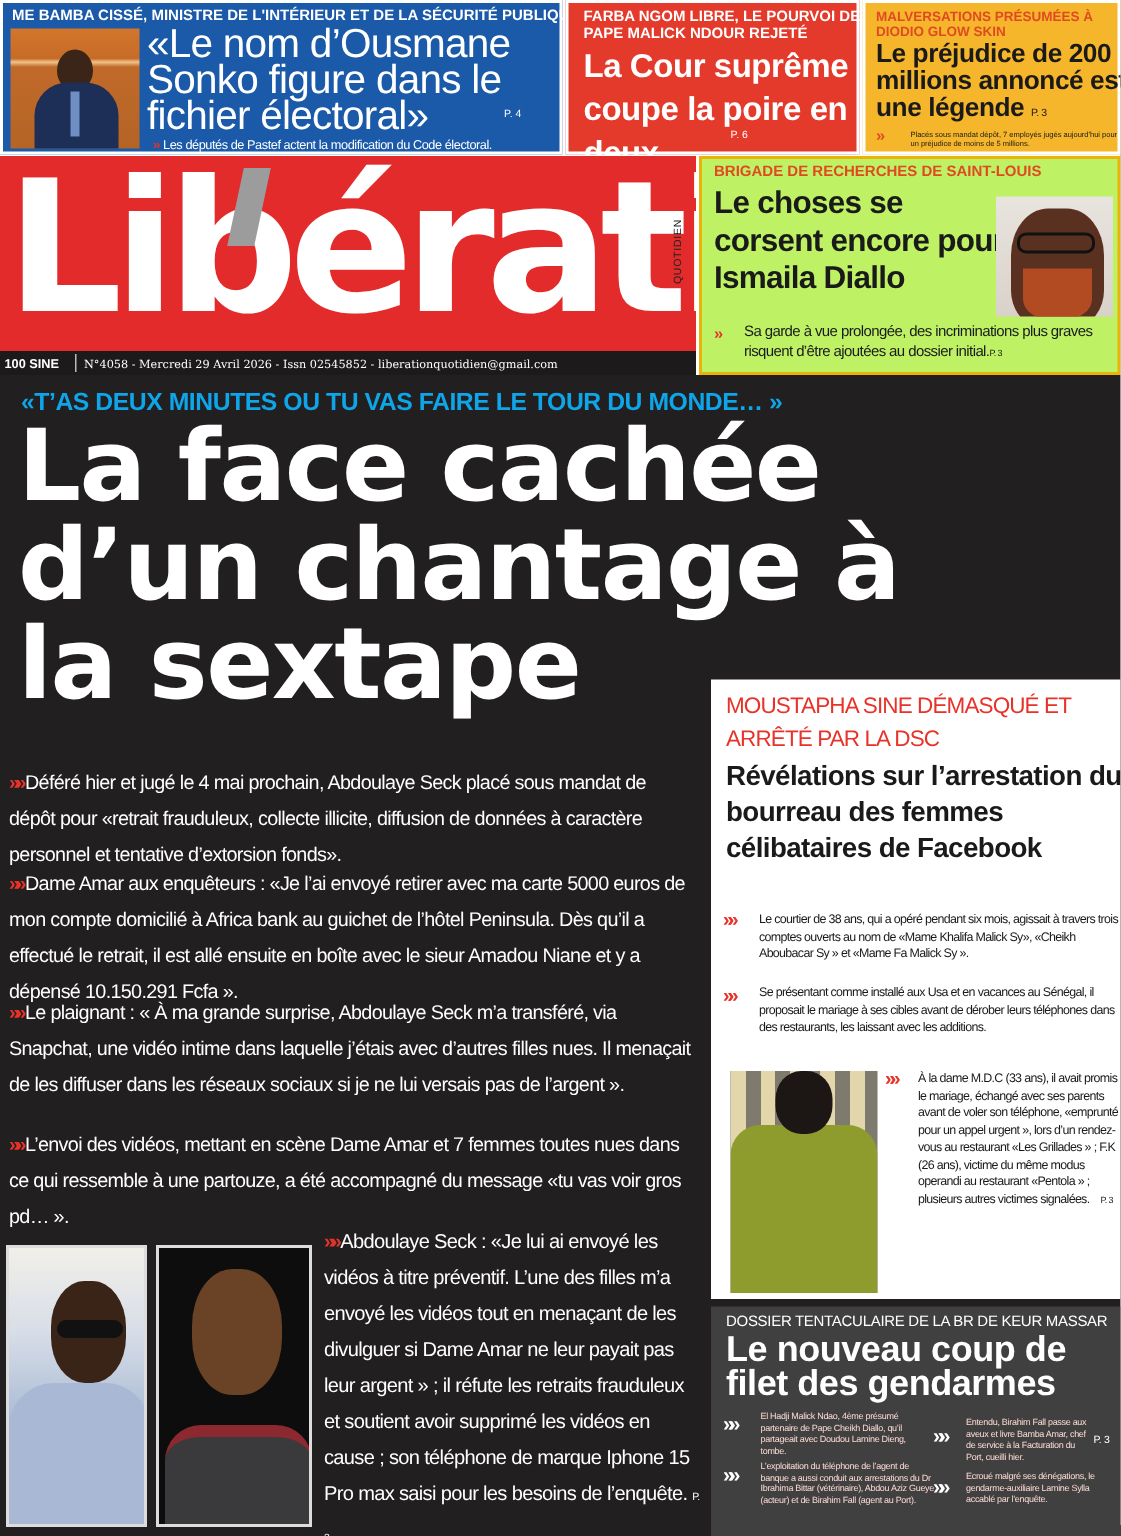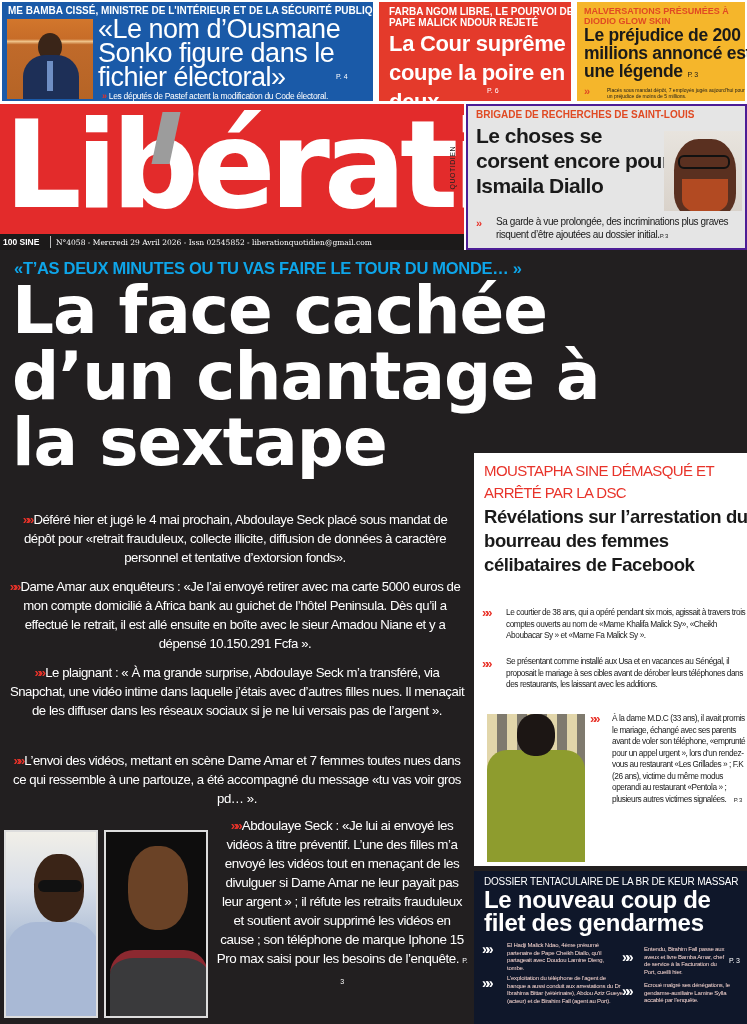"BRIGADE DE RECHERCHES DE SAINT-LOUIS" #brigade { background: #e5e5e5 -> #bef264; border: 2px solid #4c1d95 -> 2px solid #eab308 }
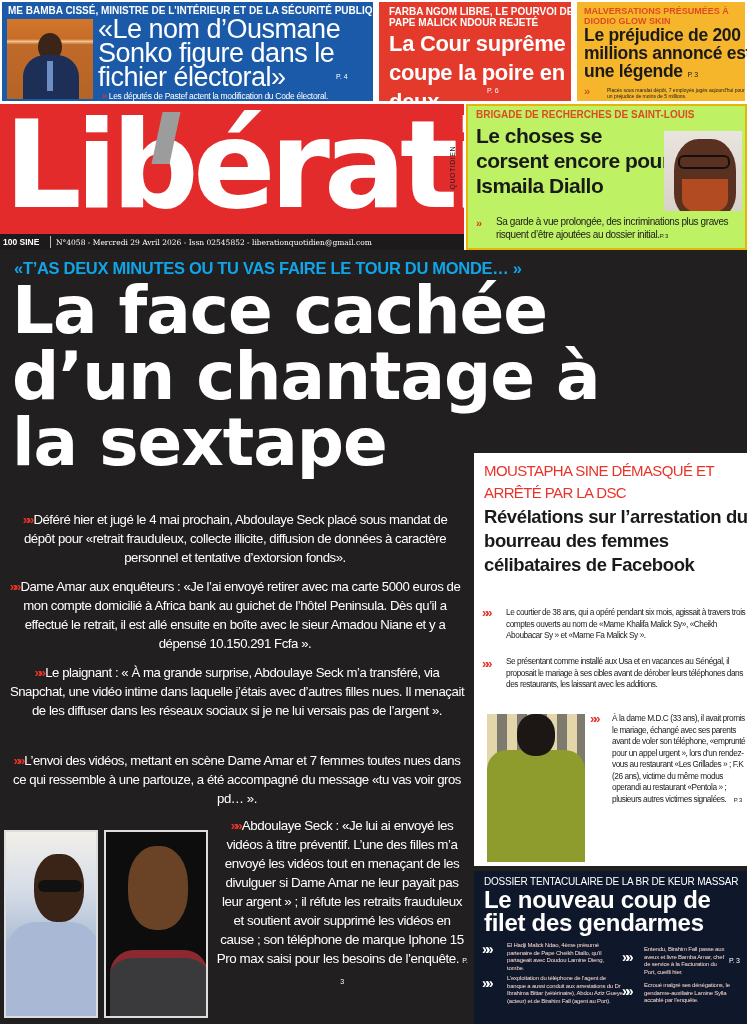"»» Déféré hier et jugé" .bullet { line-height: 19px -> 24px; text-align: center -> none }
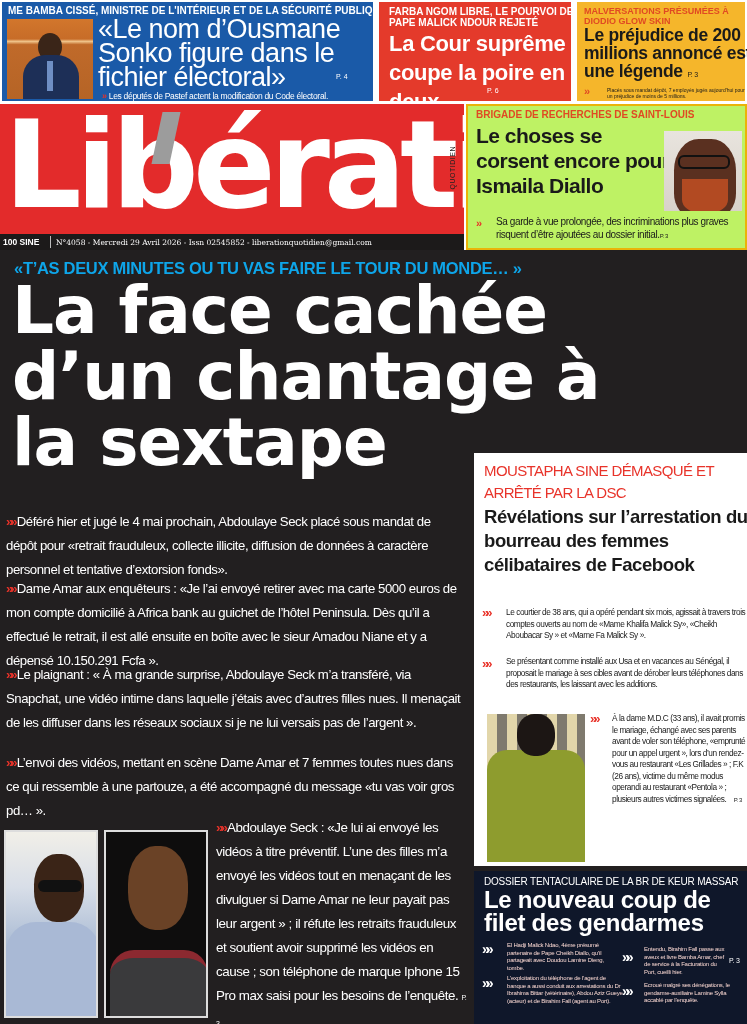"DOSSIER TENTACULAIRE DE LA BR" #keurmassar { background: #0f172a -> #404040 }
